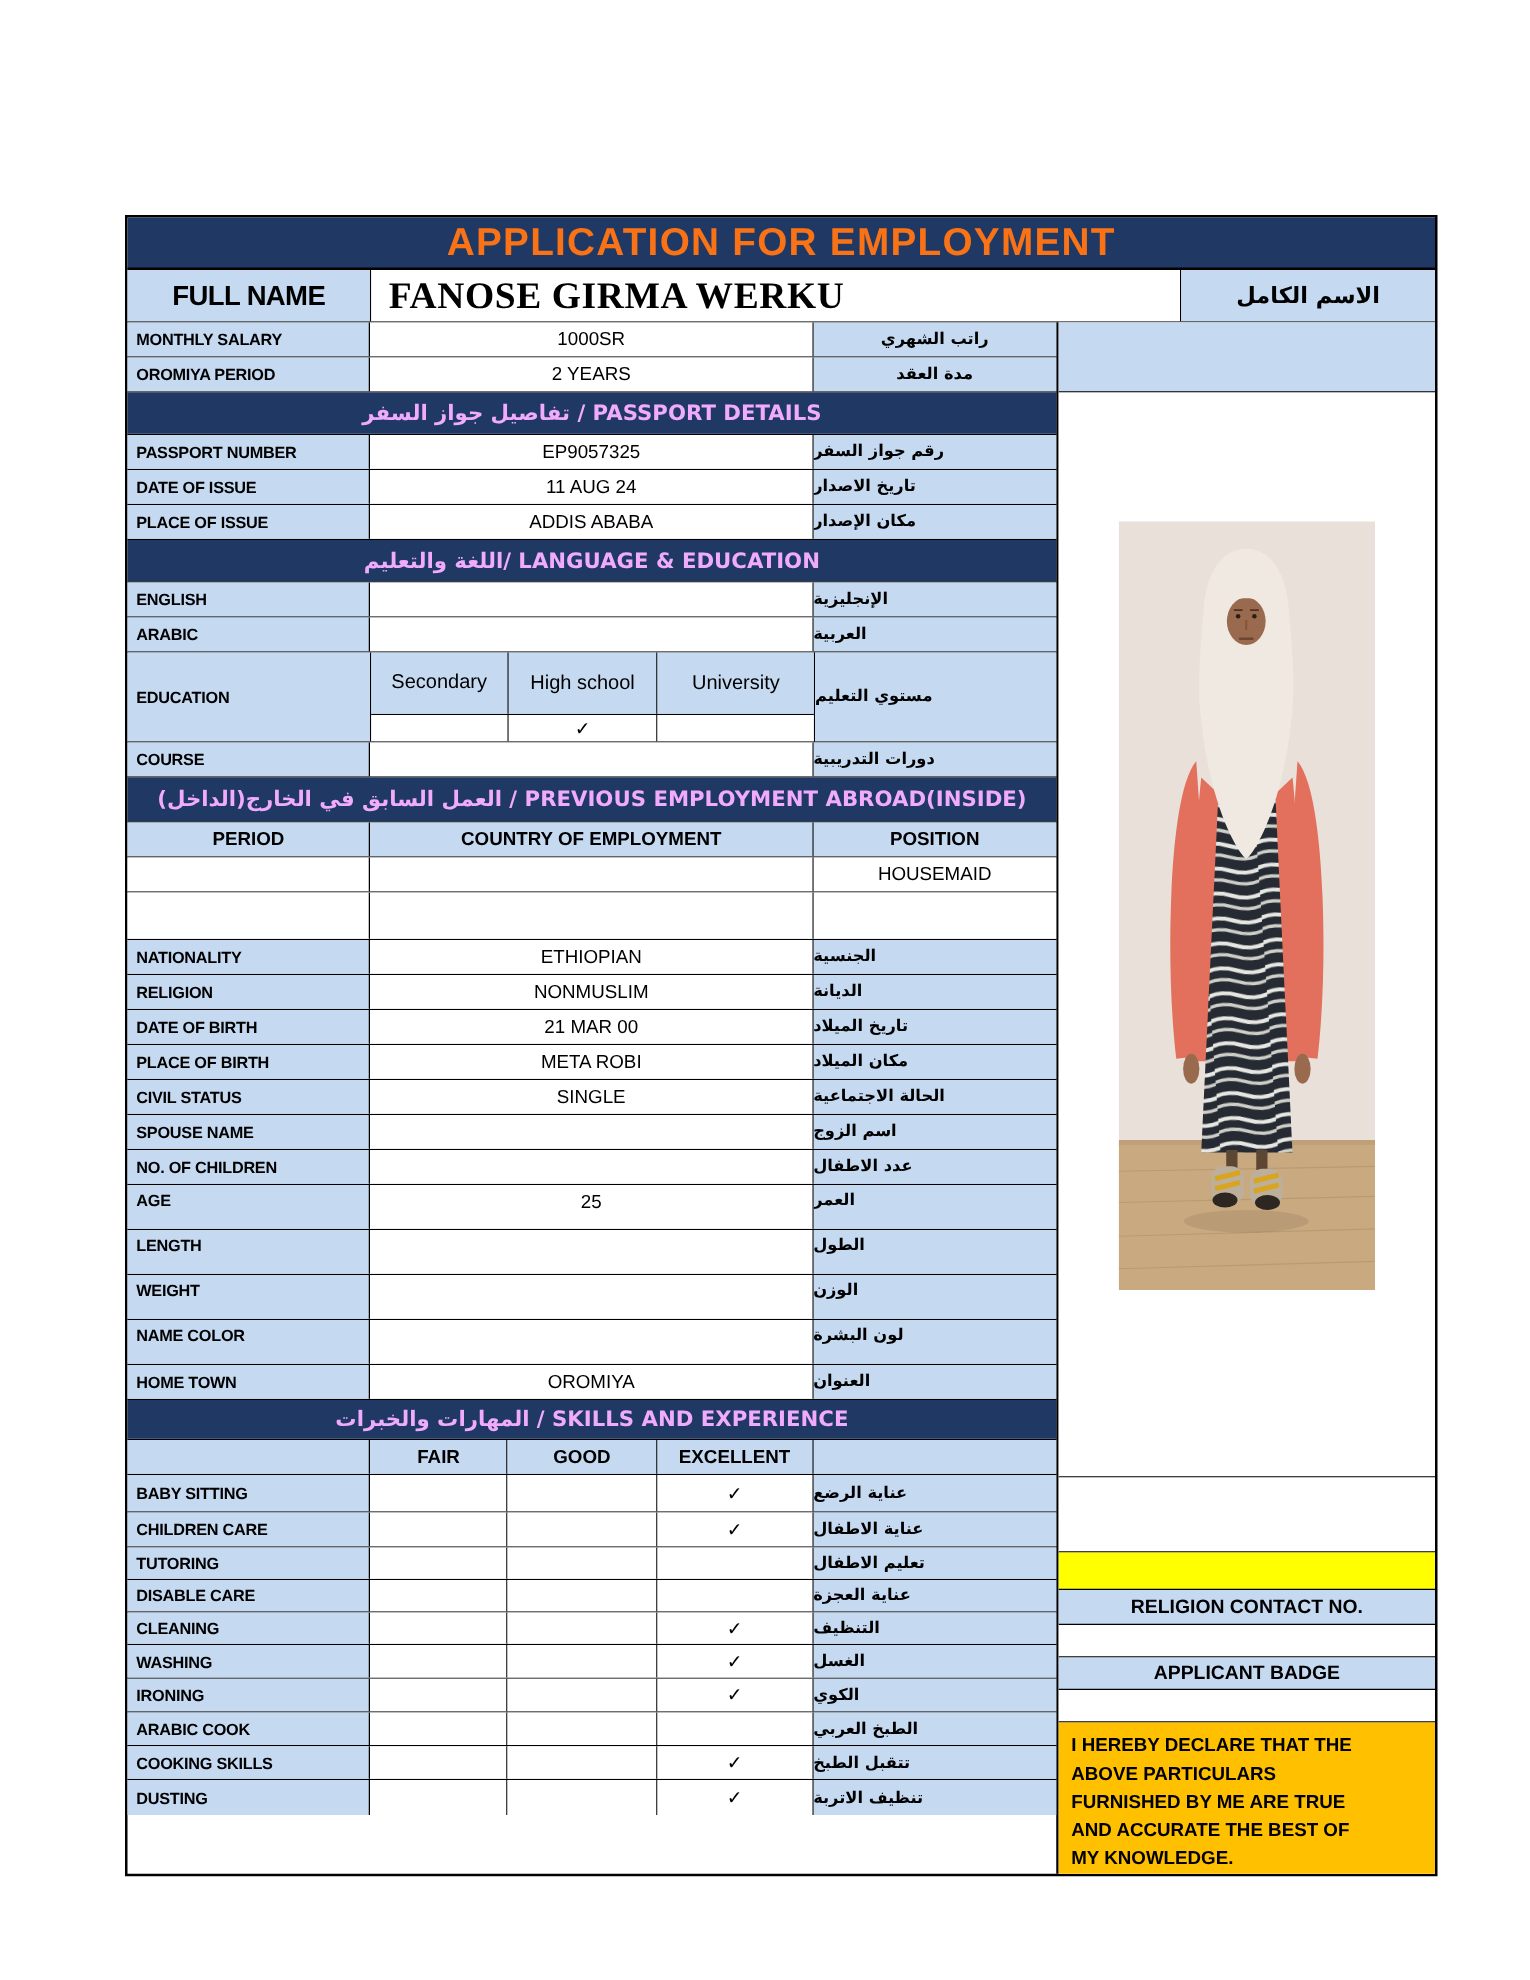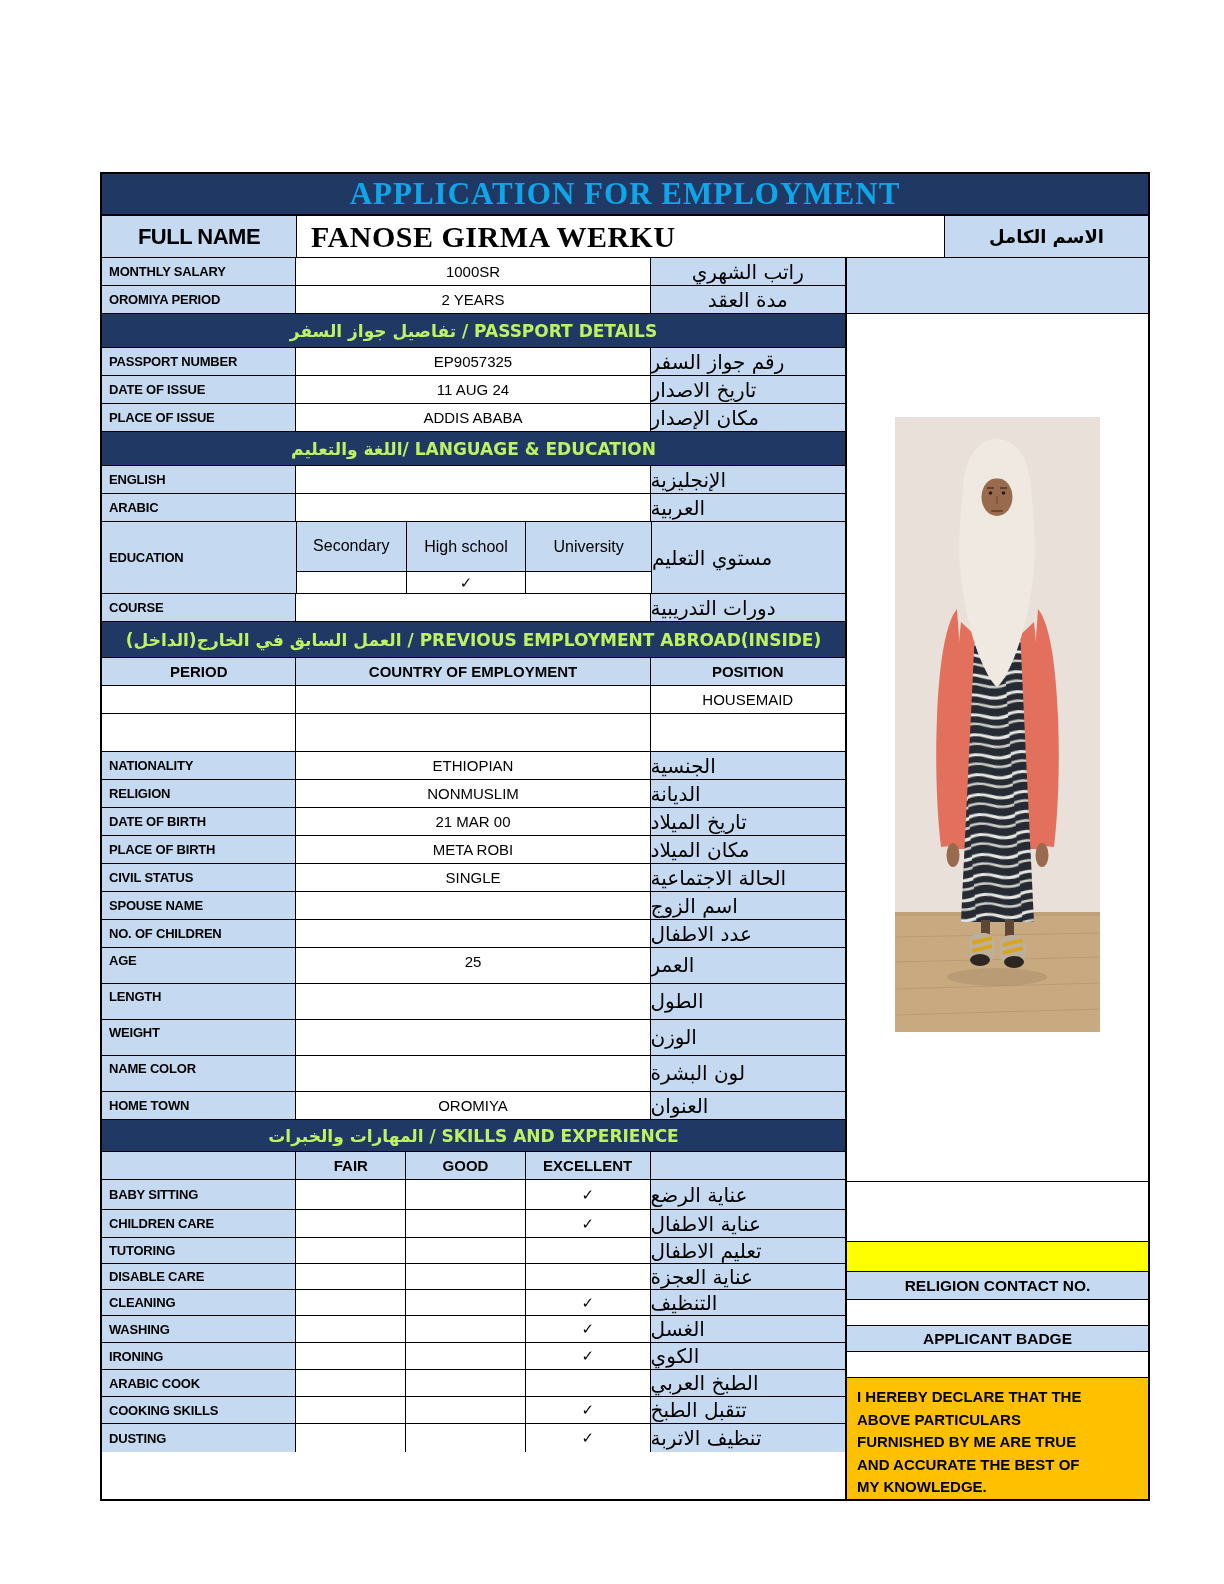"APPLICATION FOR EMPLOYMENT" .trow span { color: #0ea5e9 -> #f97316; font-family: Liberation Serif, serif -> Liberation Sans, sans-serif }
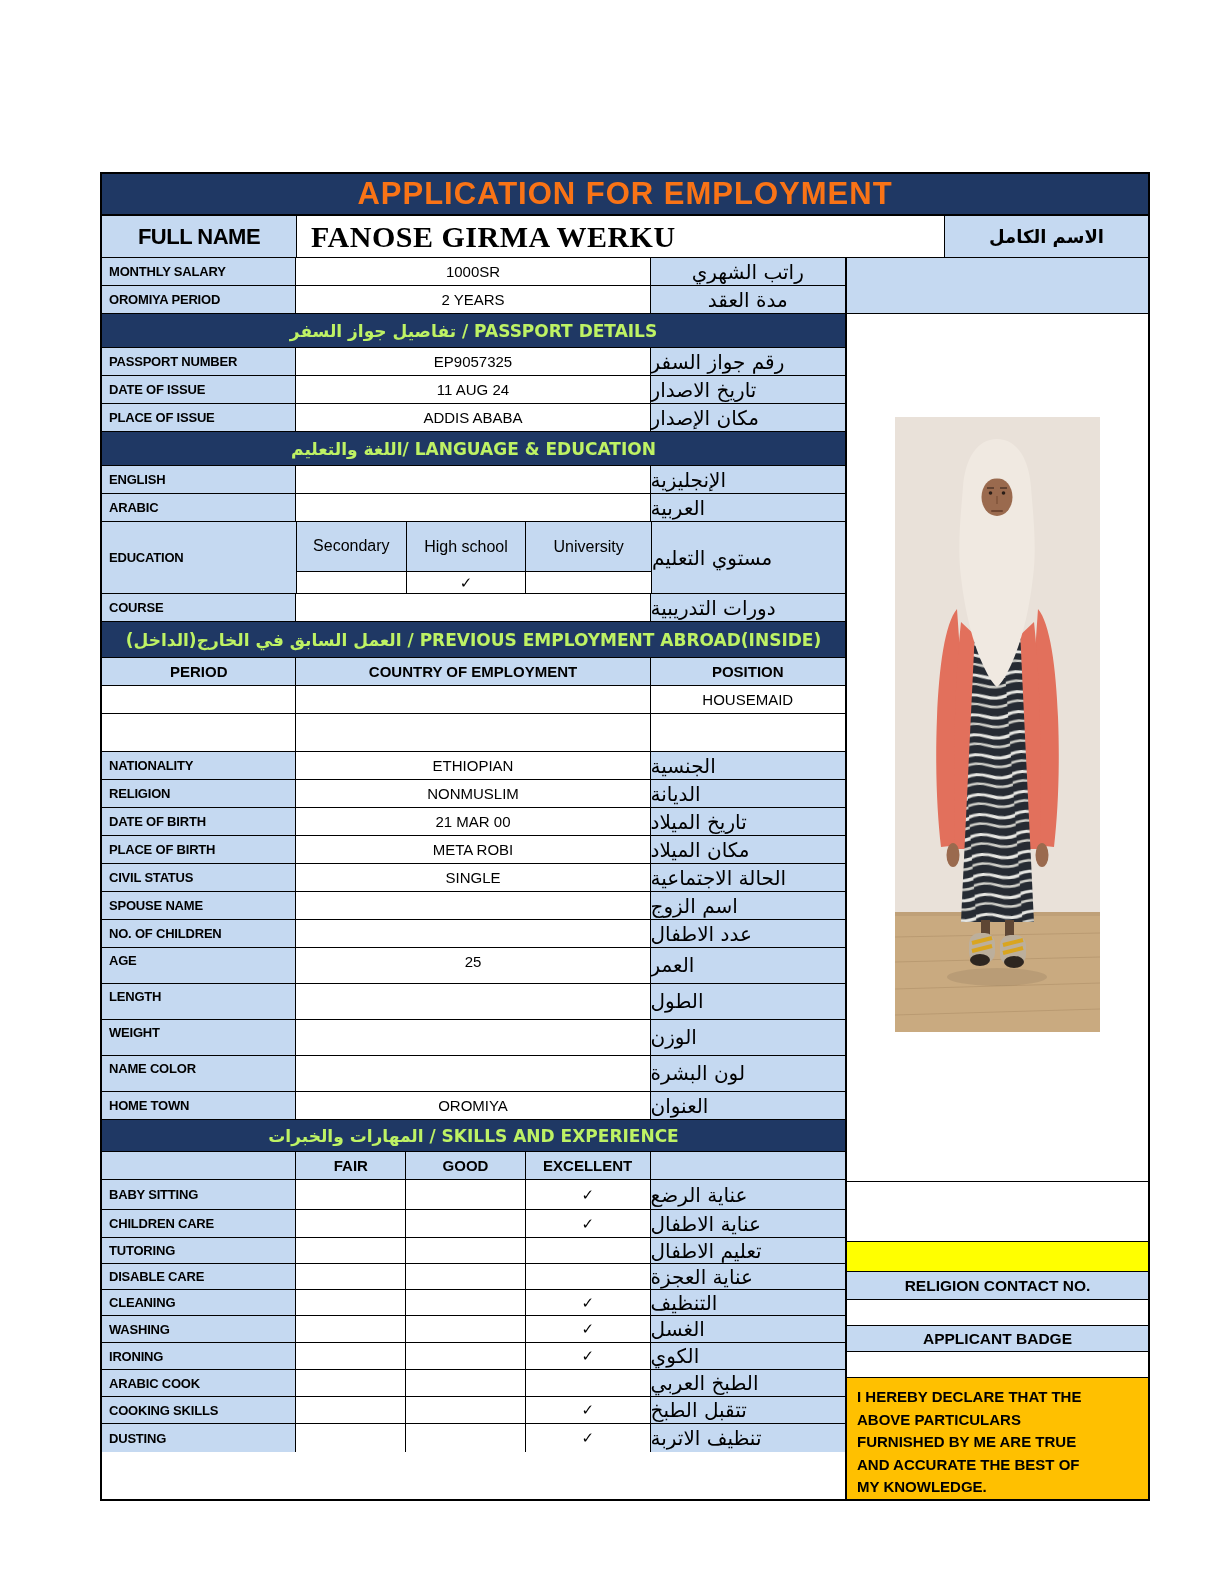"راتب الشهري" .arl { font-size: 20px -> 13px; font-weight: normal -> bold }
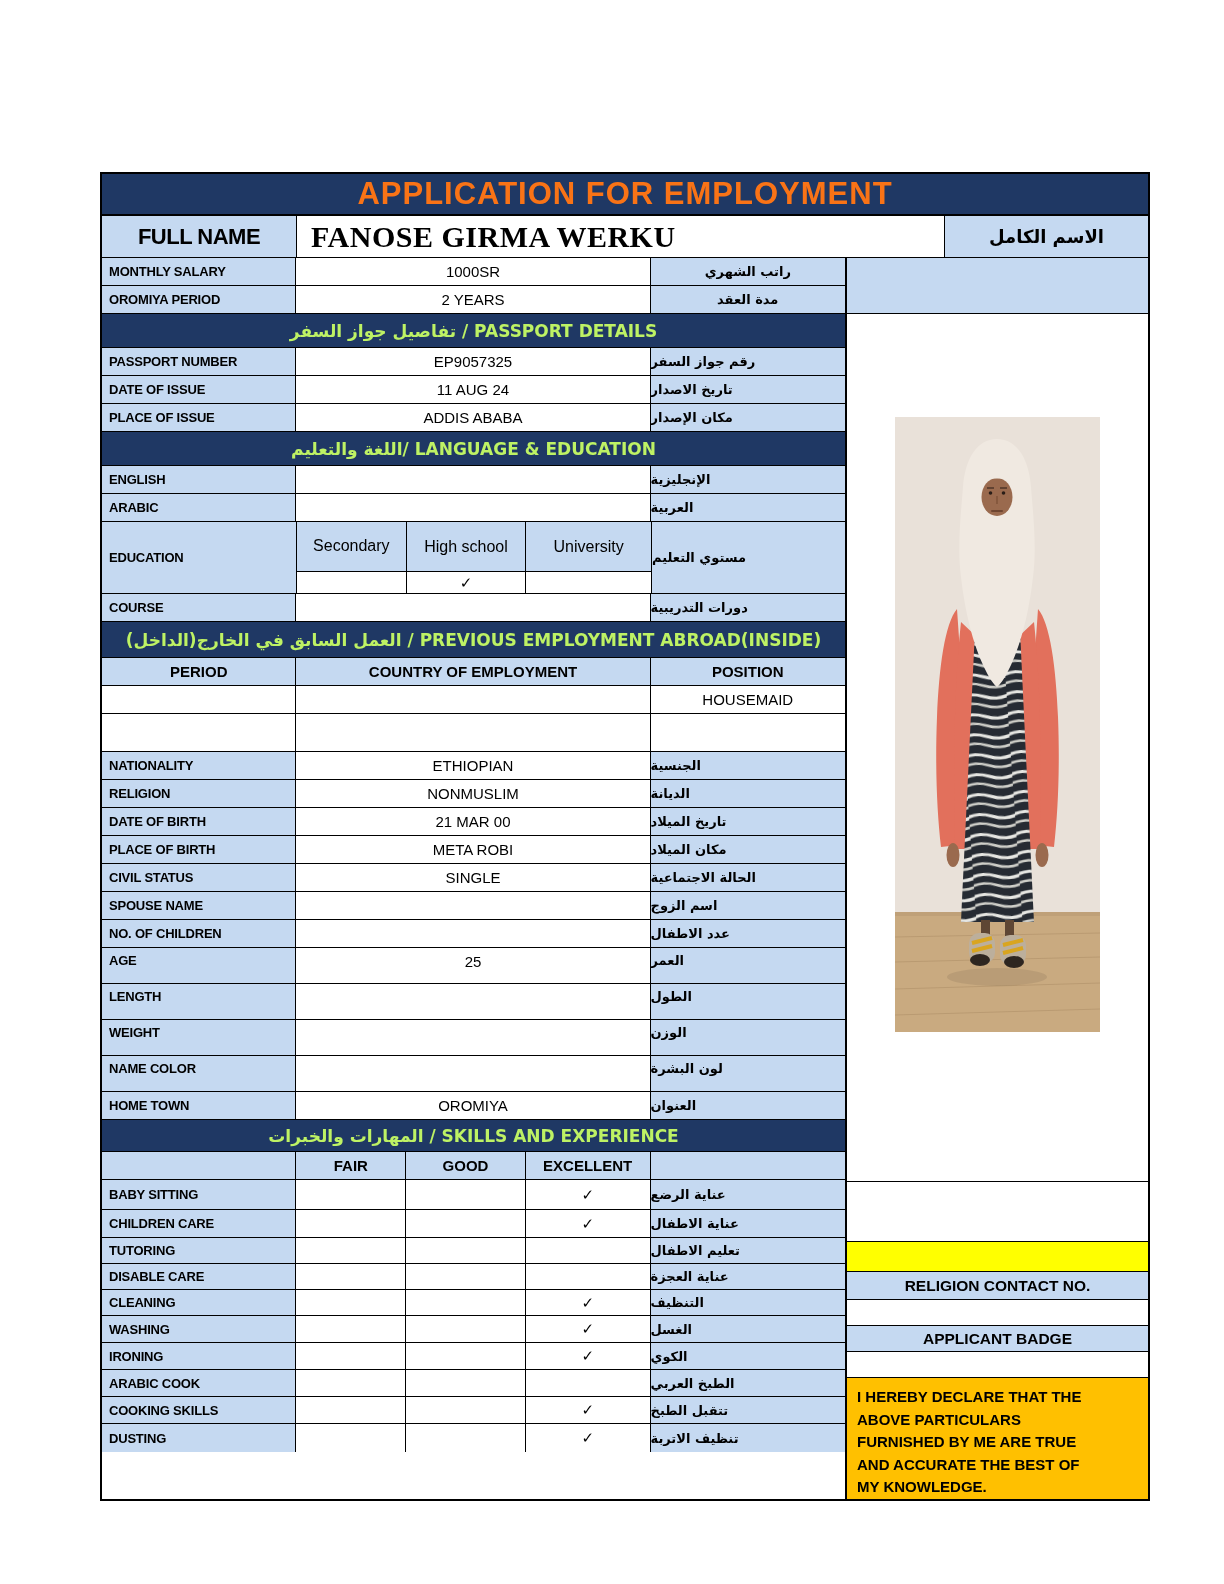"PASSPORT DETAILS / تفاصيل جواز" .sec { color: #bef264 -> #f0abfc }
